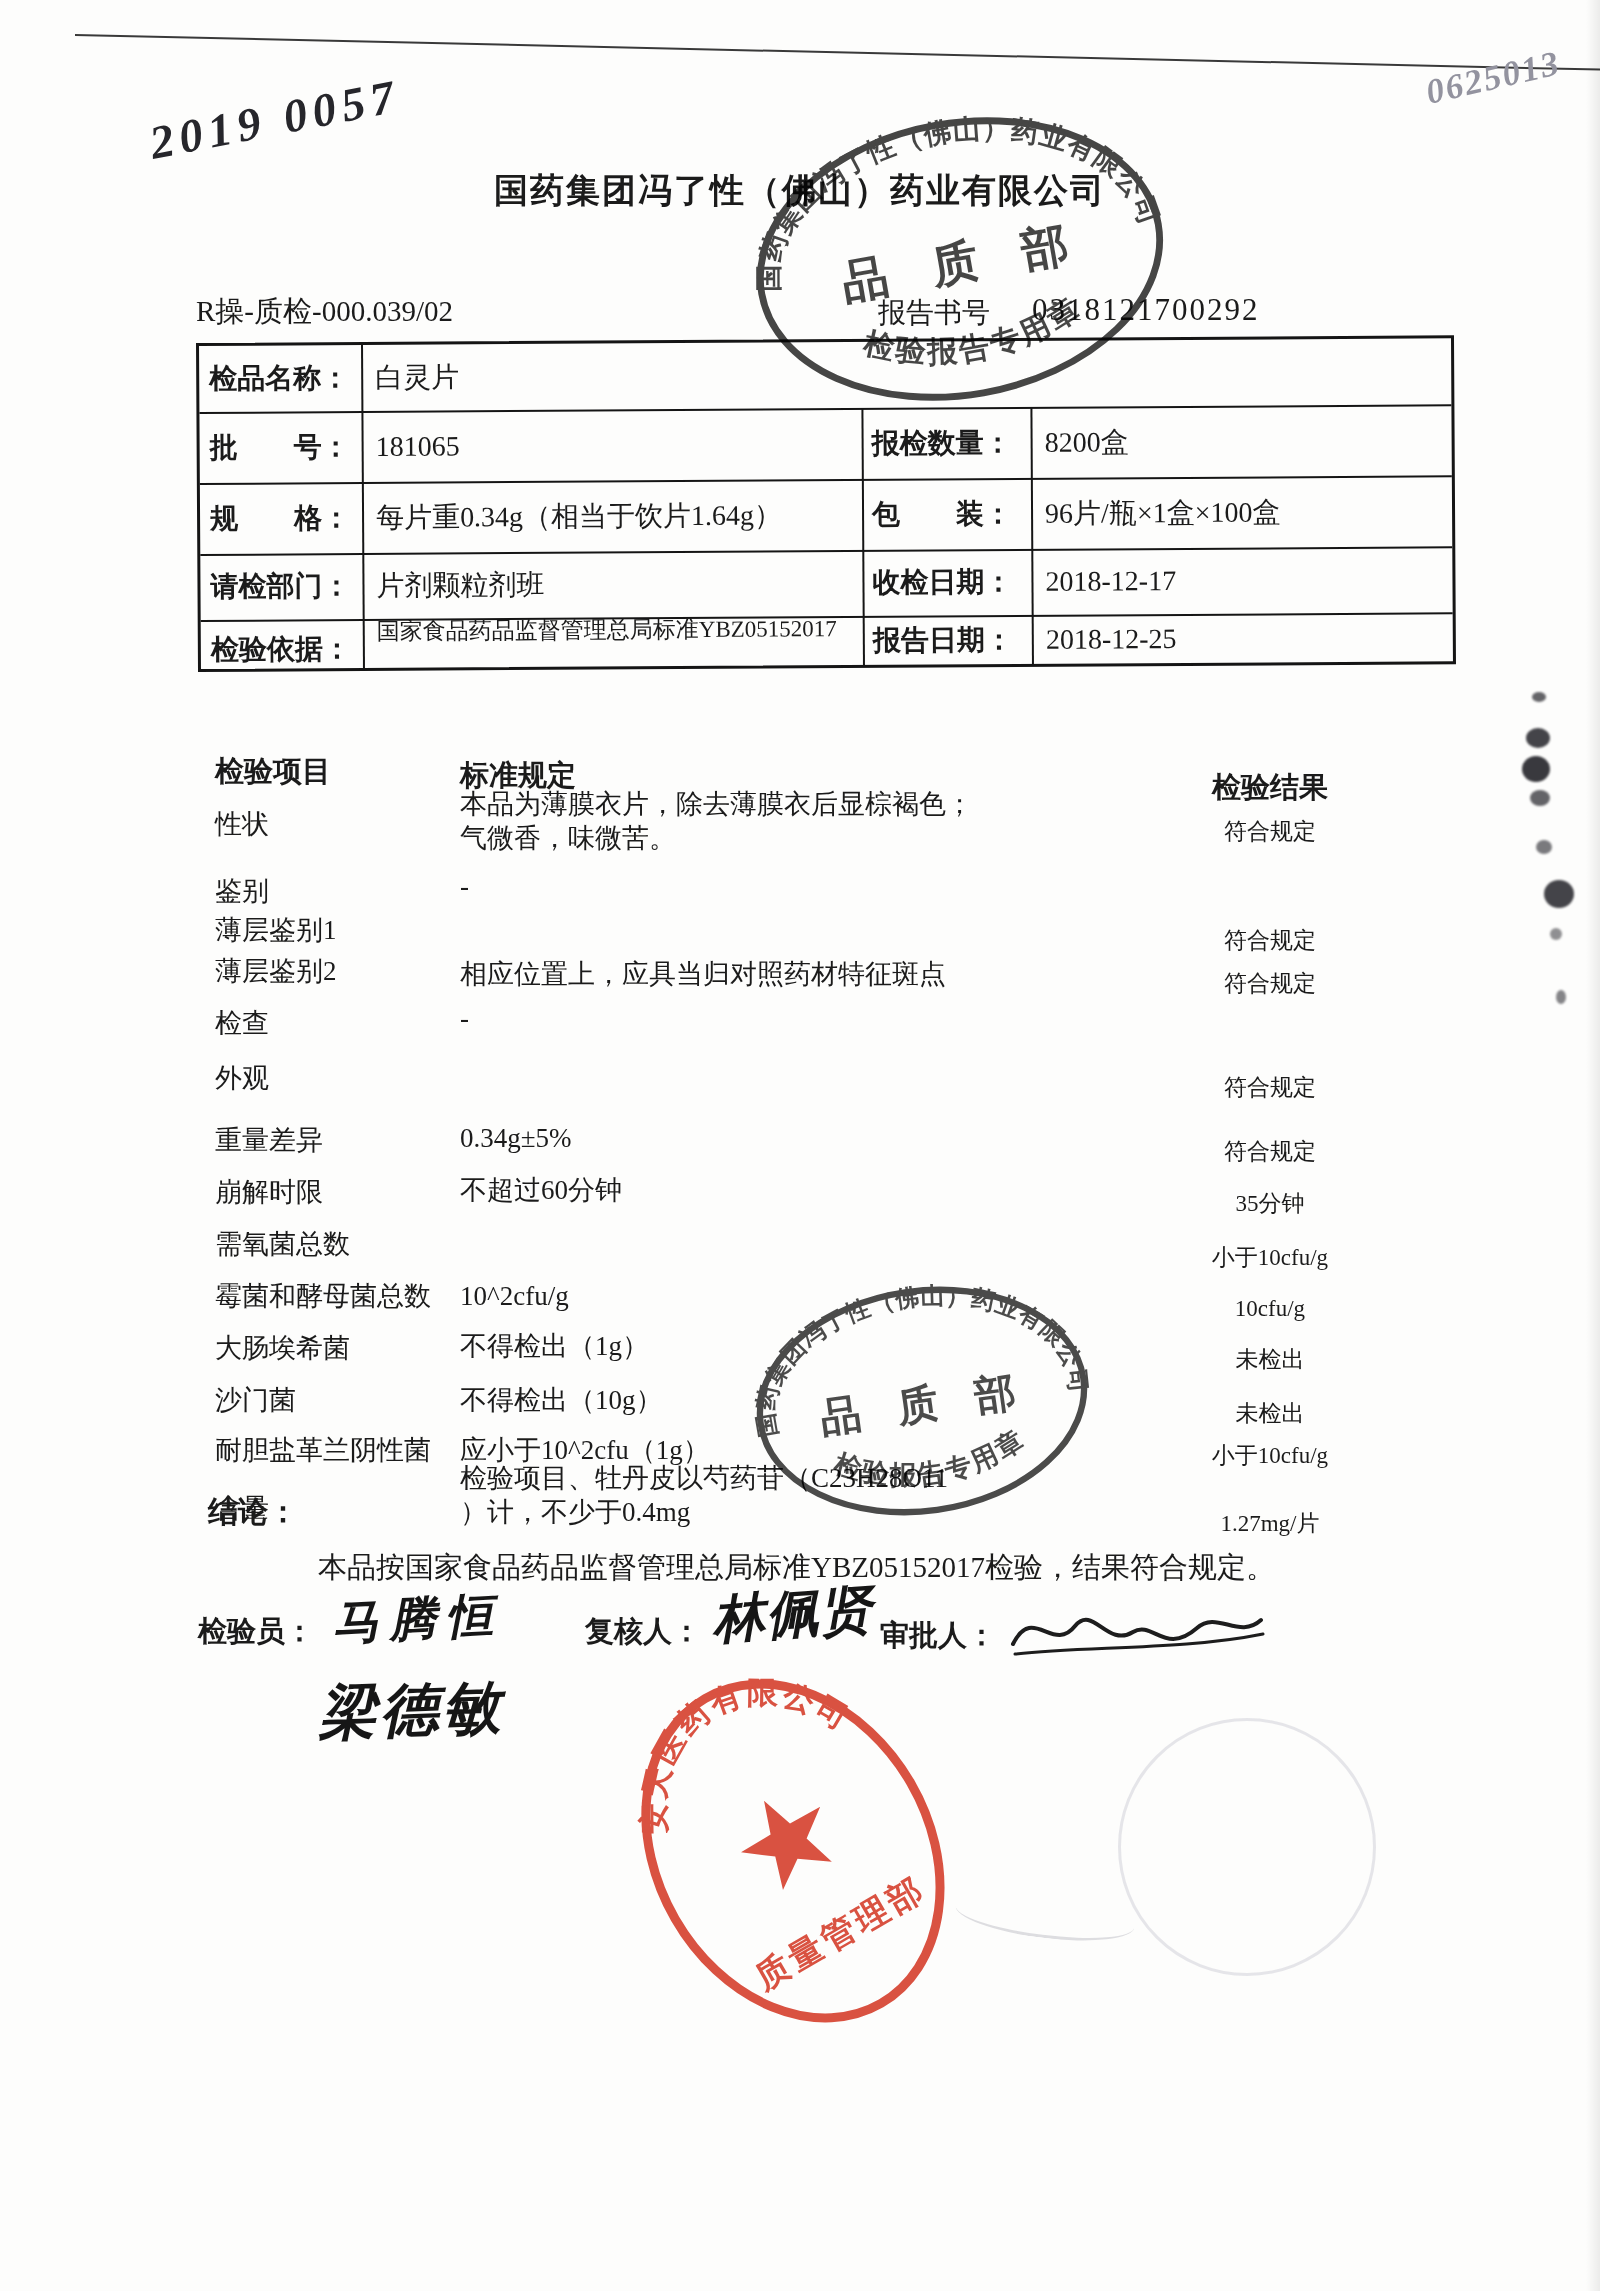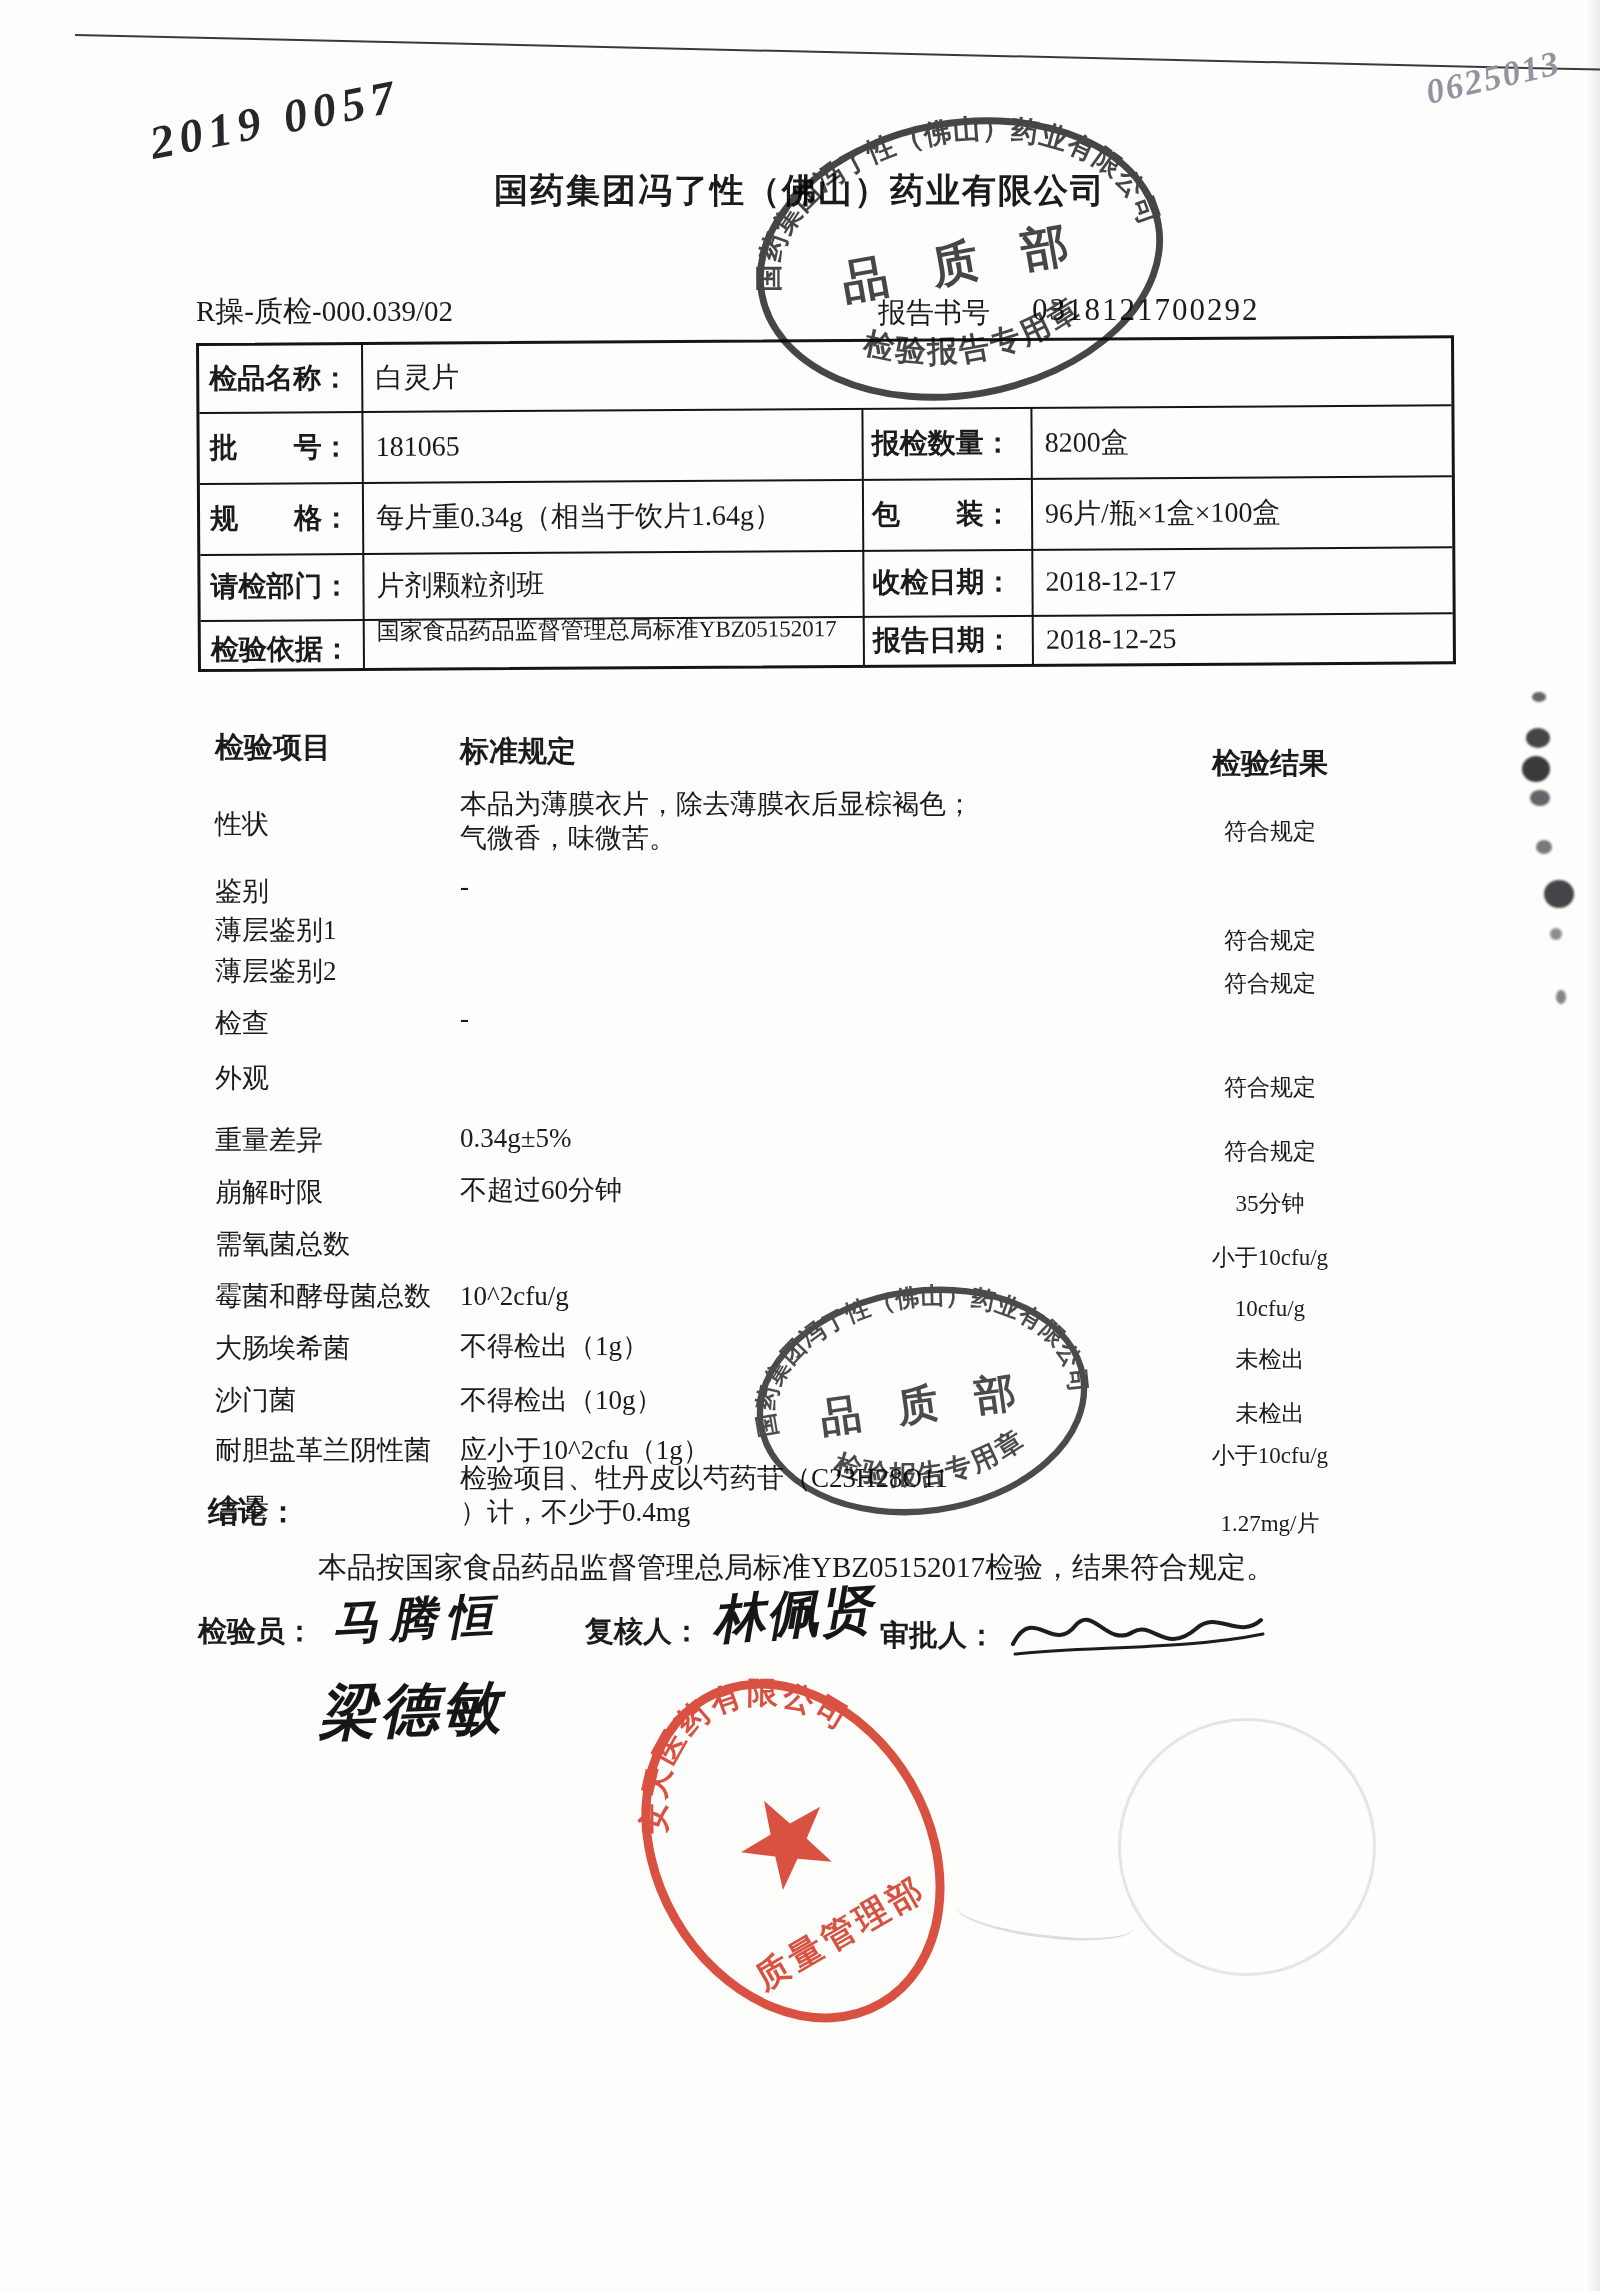"检验项目" .items-head { margin-top: none -> 24px }
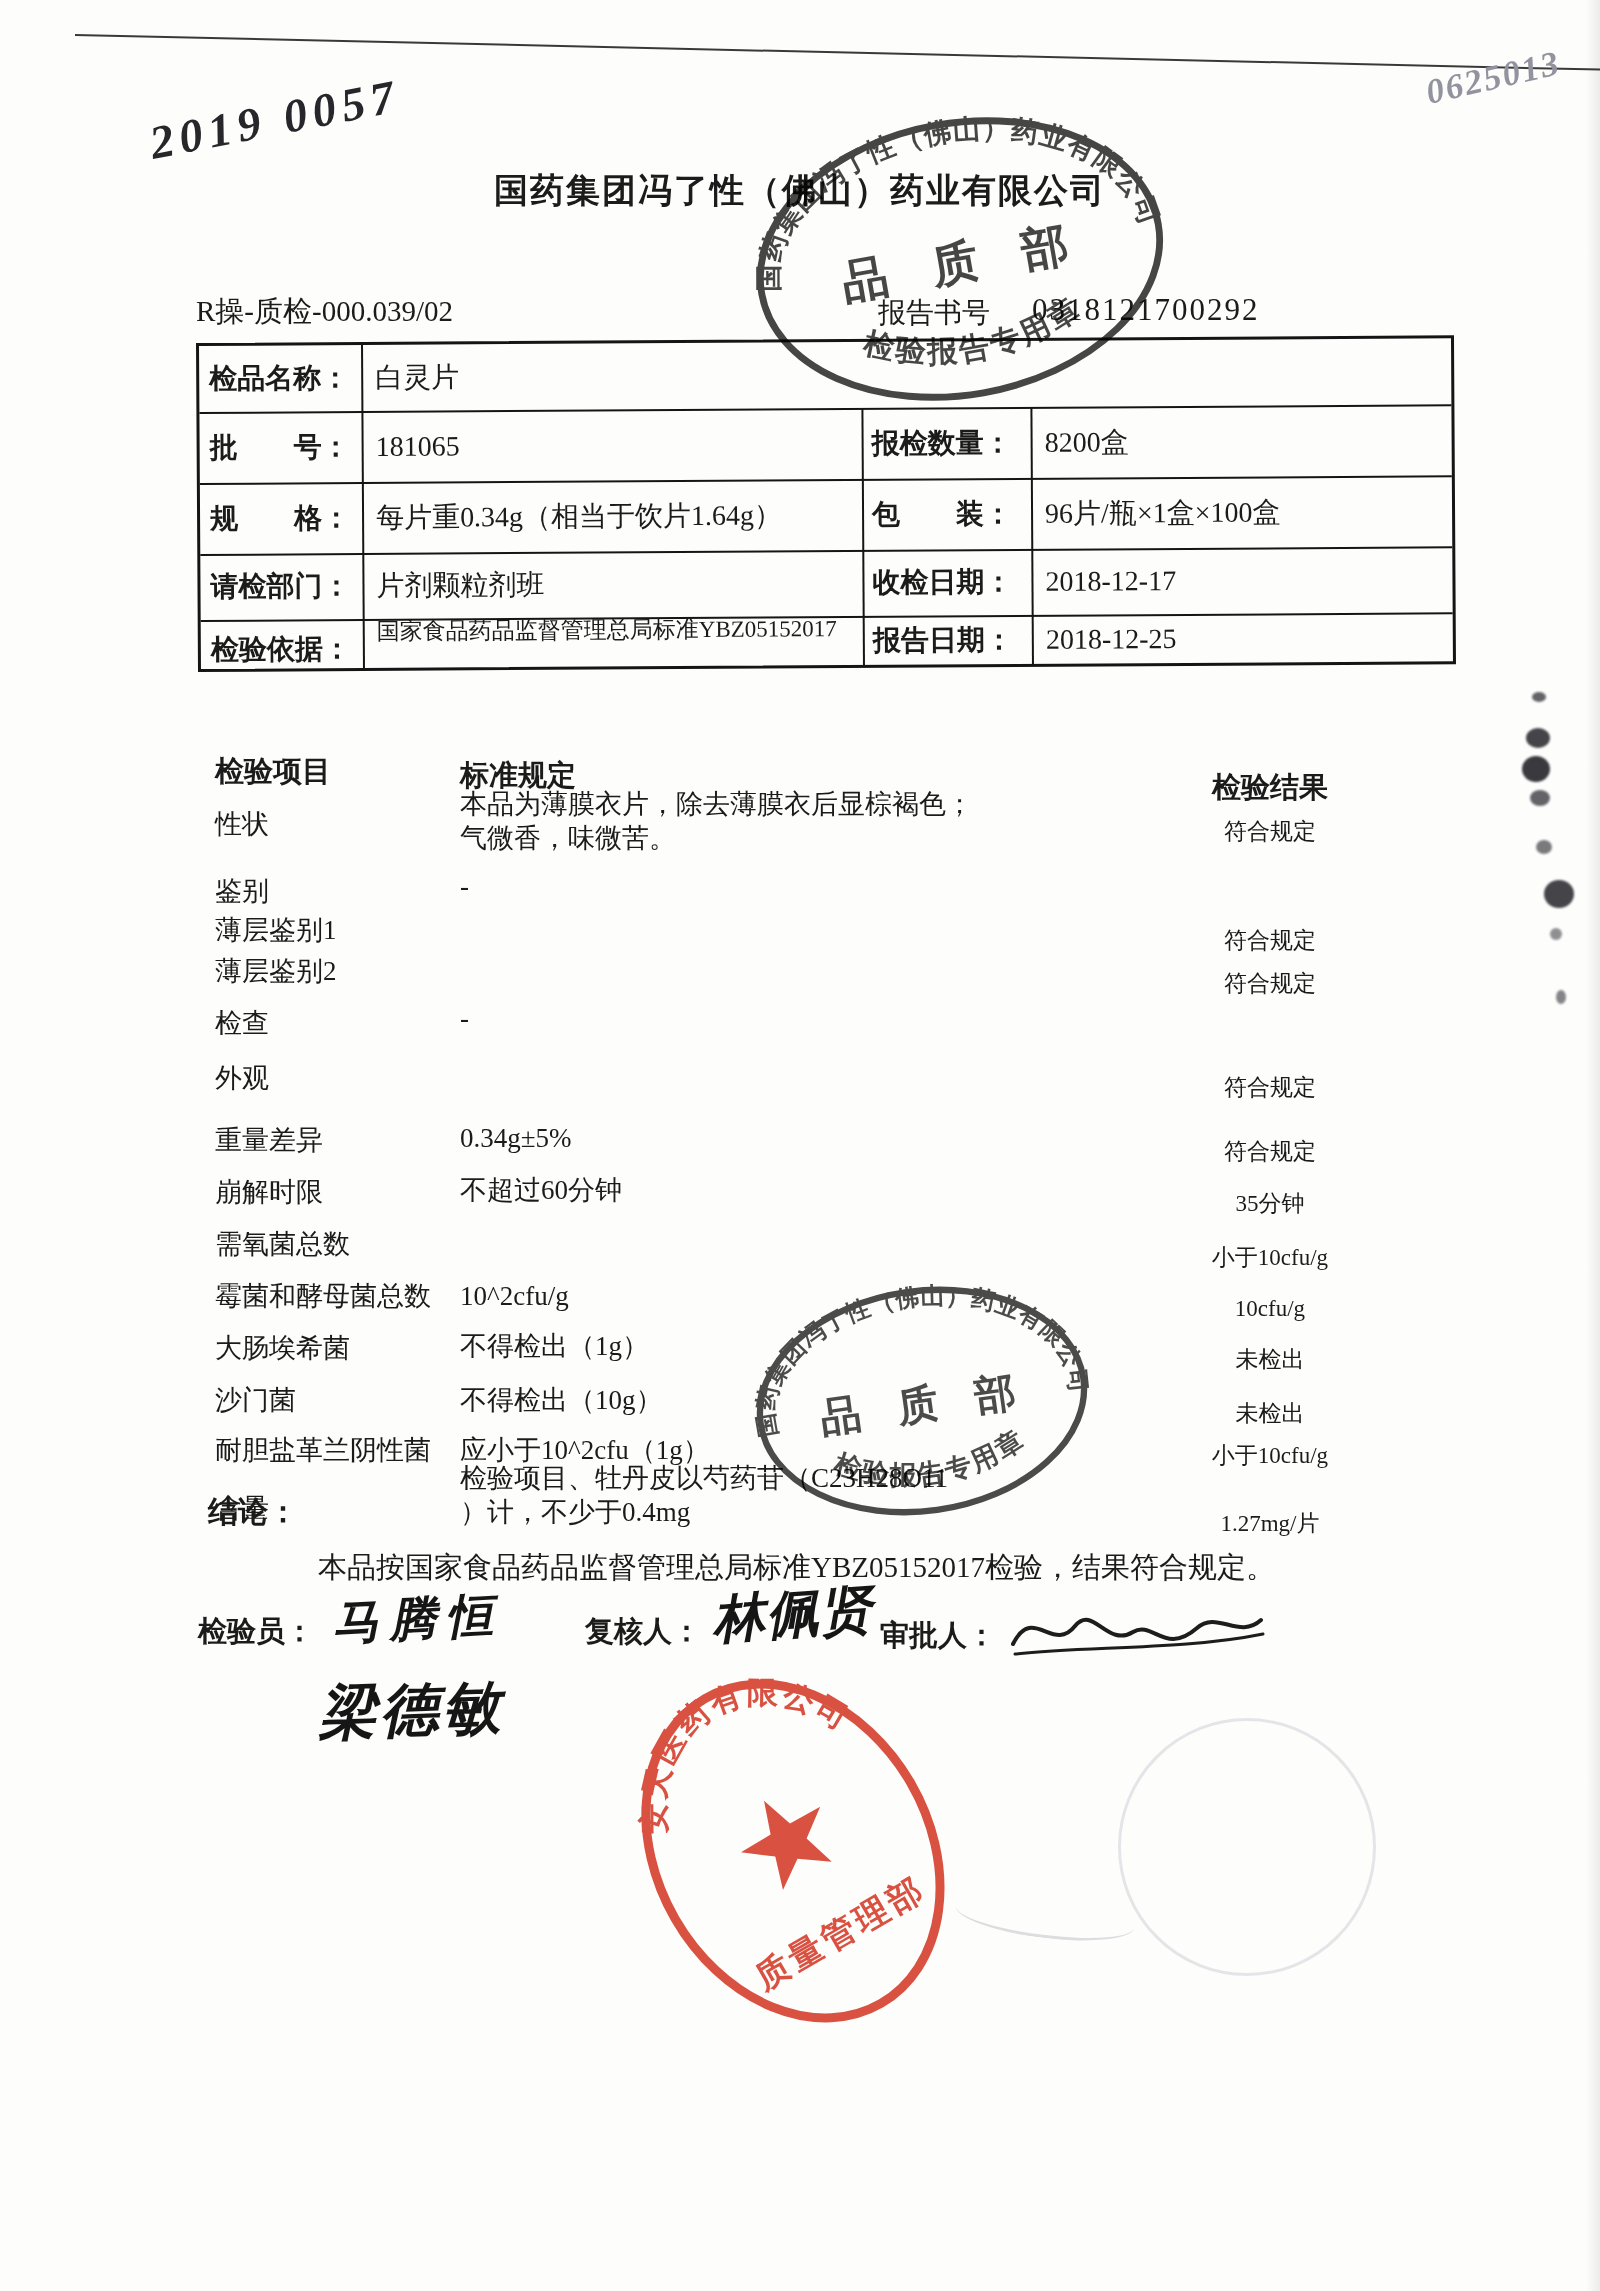"相应位置上，应具当归对照药材特征斑点" div.col-spec { html: none -> <div>相应位置上，应具当归对照药材特征斑点</div> }
